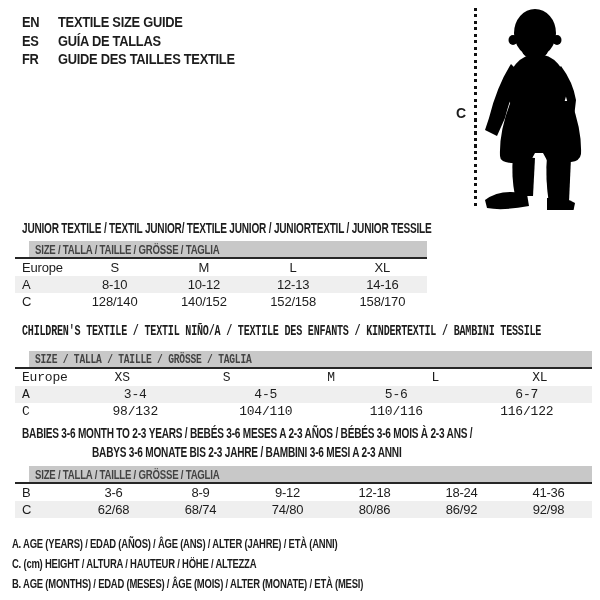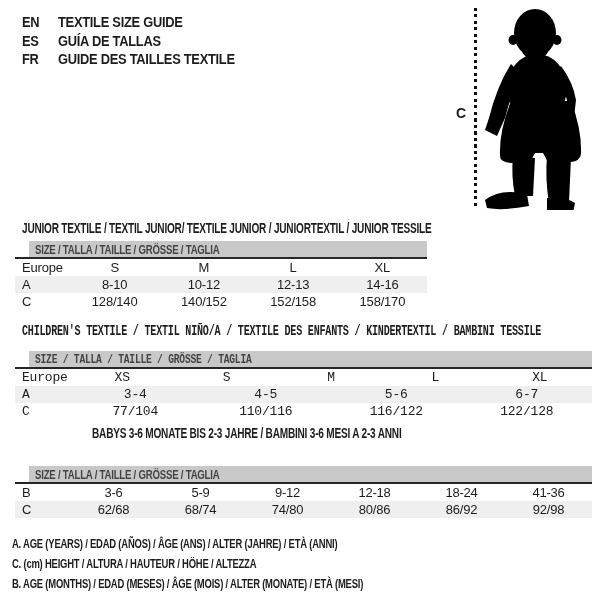"77/104" span.tcell { text: 77/104 -> 98/132 }
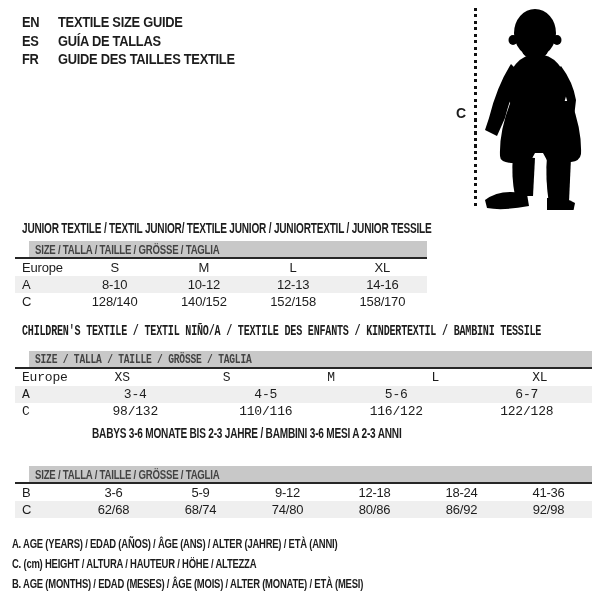"104/110" span.tcell { html: none -> <span>104/110</span> }
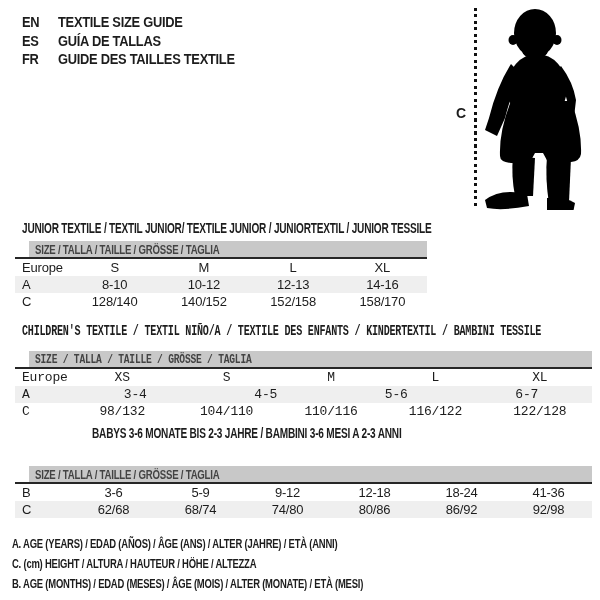"122/128" span.tcell { html: <span>122/128</span> -> none }
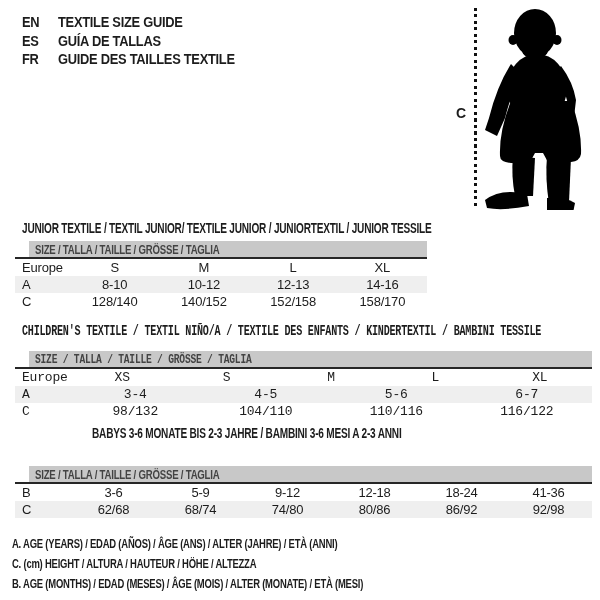"BABIES 3-6 MONTH TO 2-3" div.sec-title { html: none -> <div><span>BABIES 3-6 MONTH TO 2-3 YEARS / BEBÉS 3-6 MESES A 2-3 AÑOS / BÉBÉS 3-6 MOIS À 2-3 ANS /</span></div> }
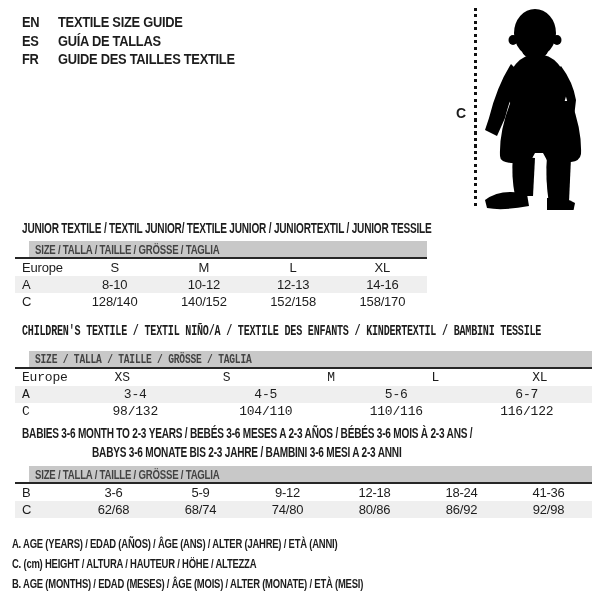"5-9" span.tcell { text: 5-9 -> 8-9 }
